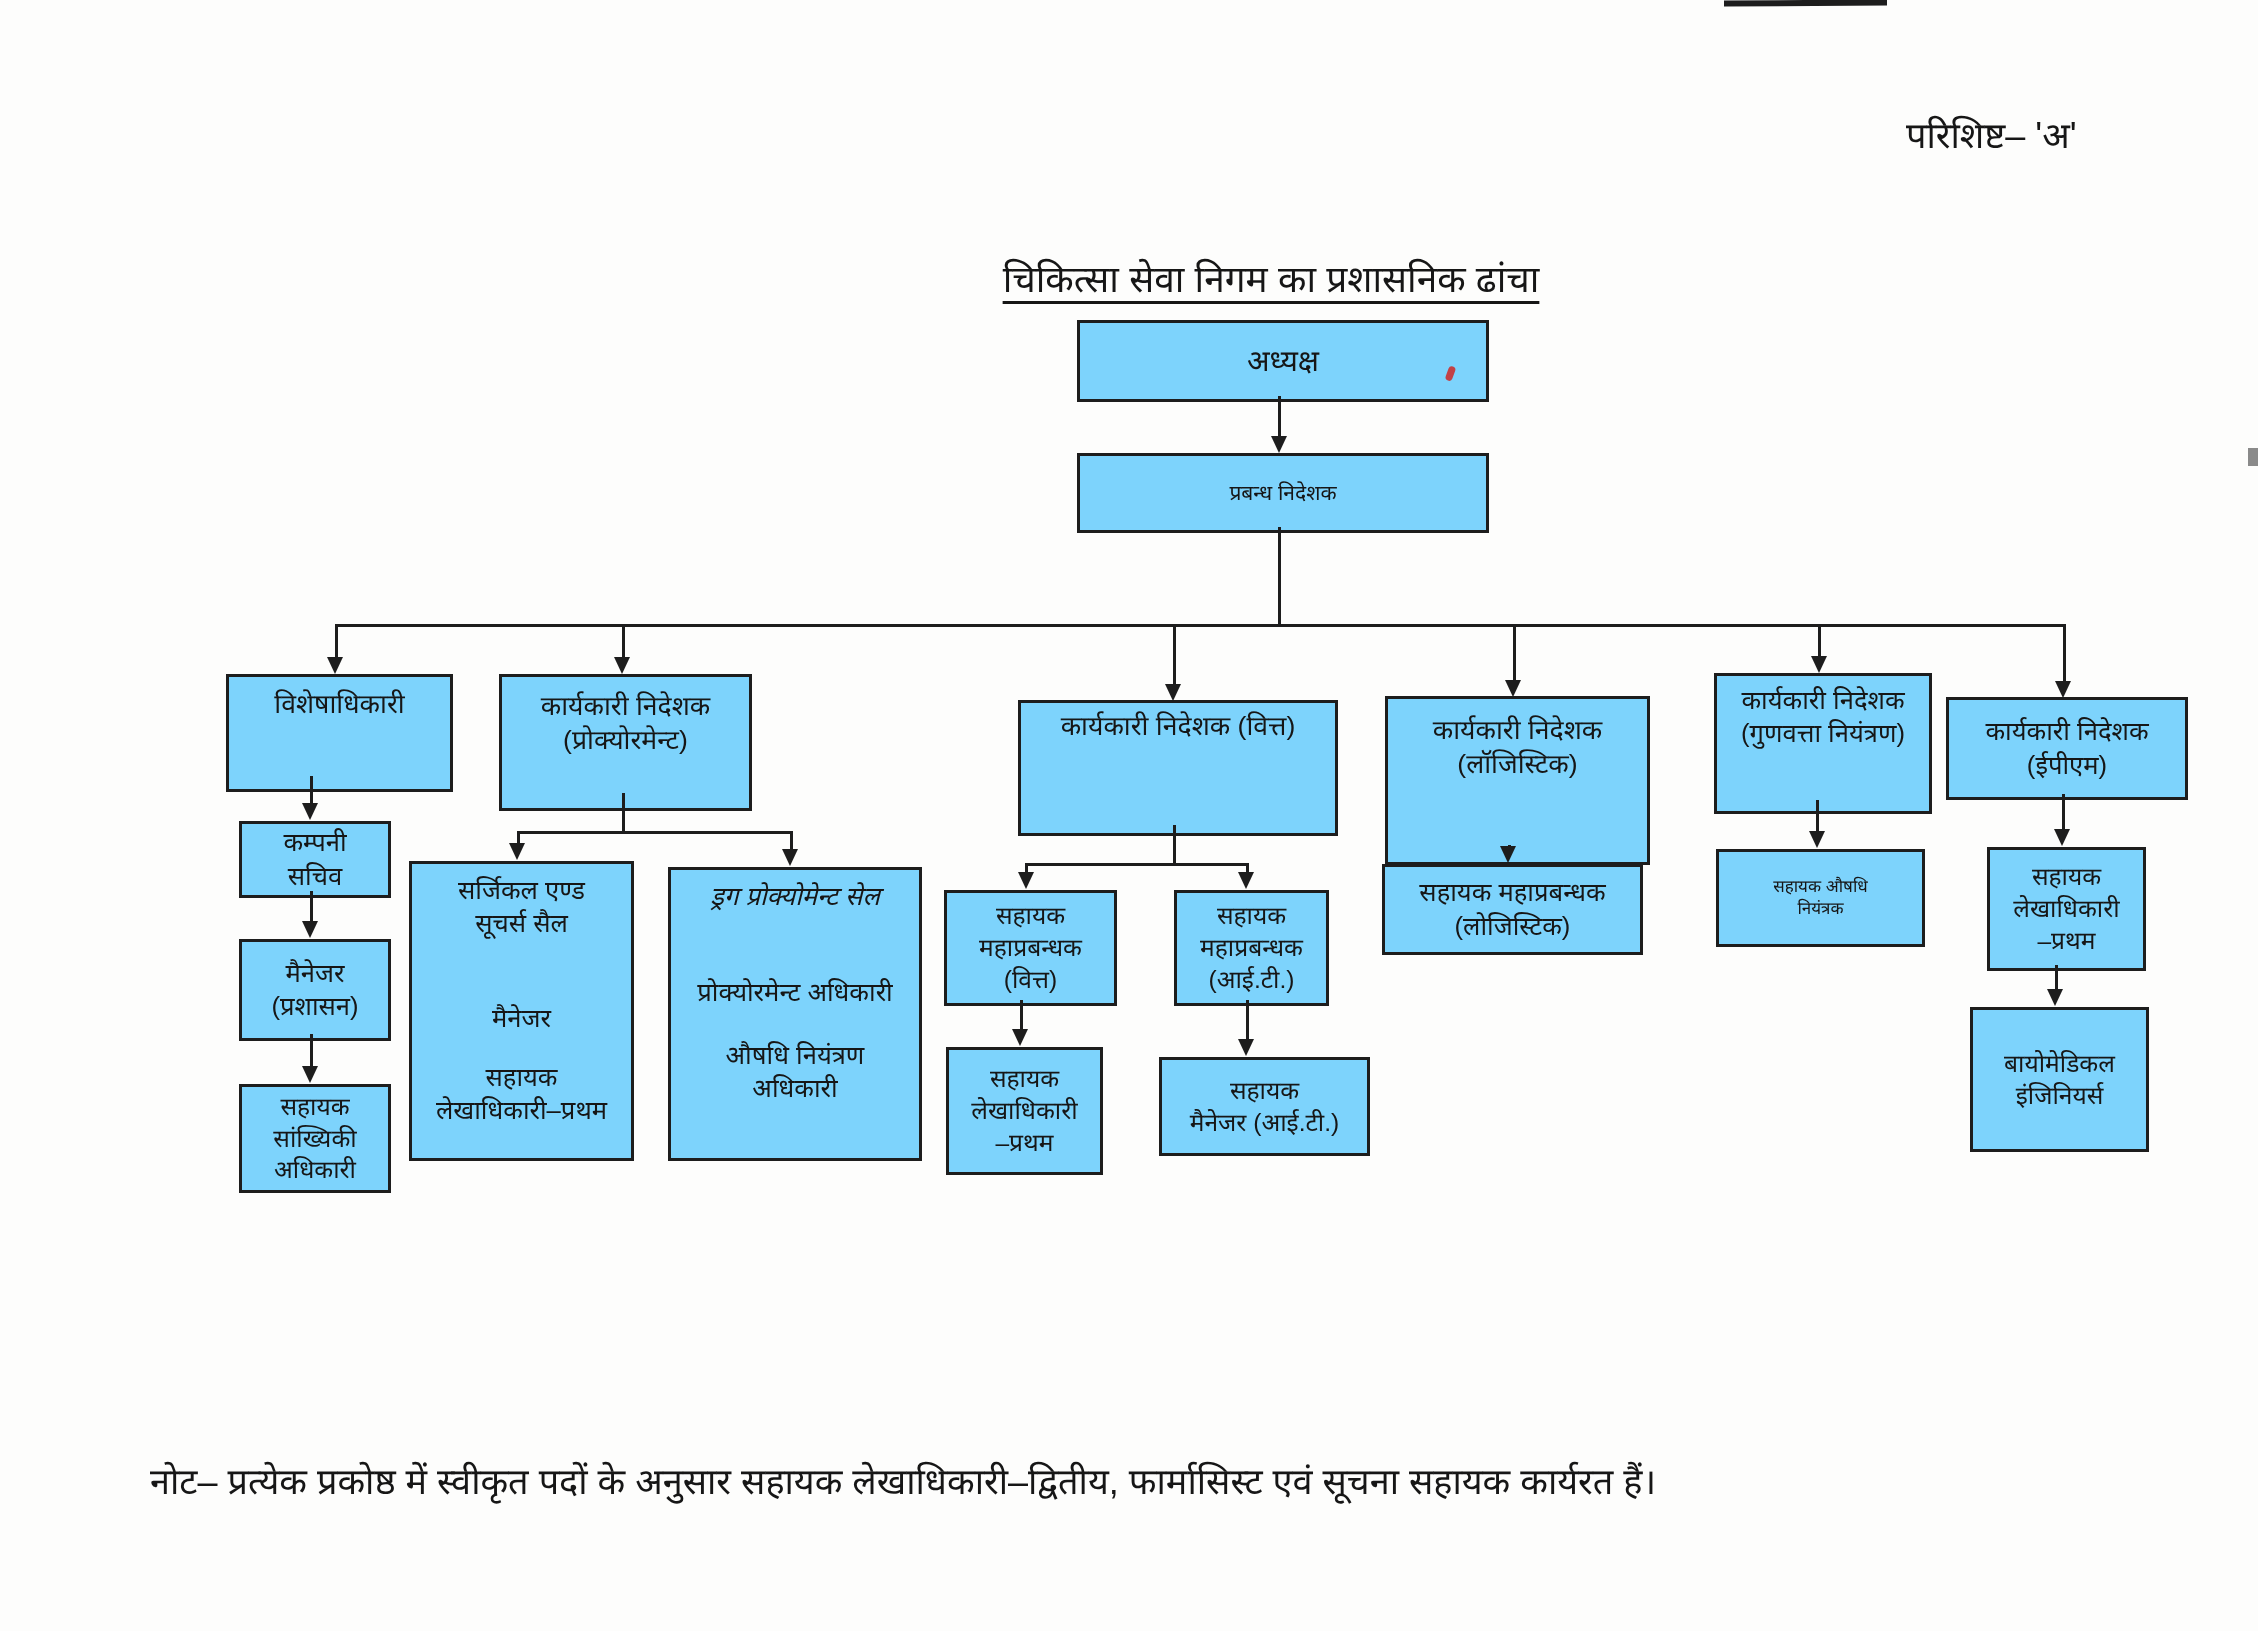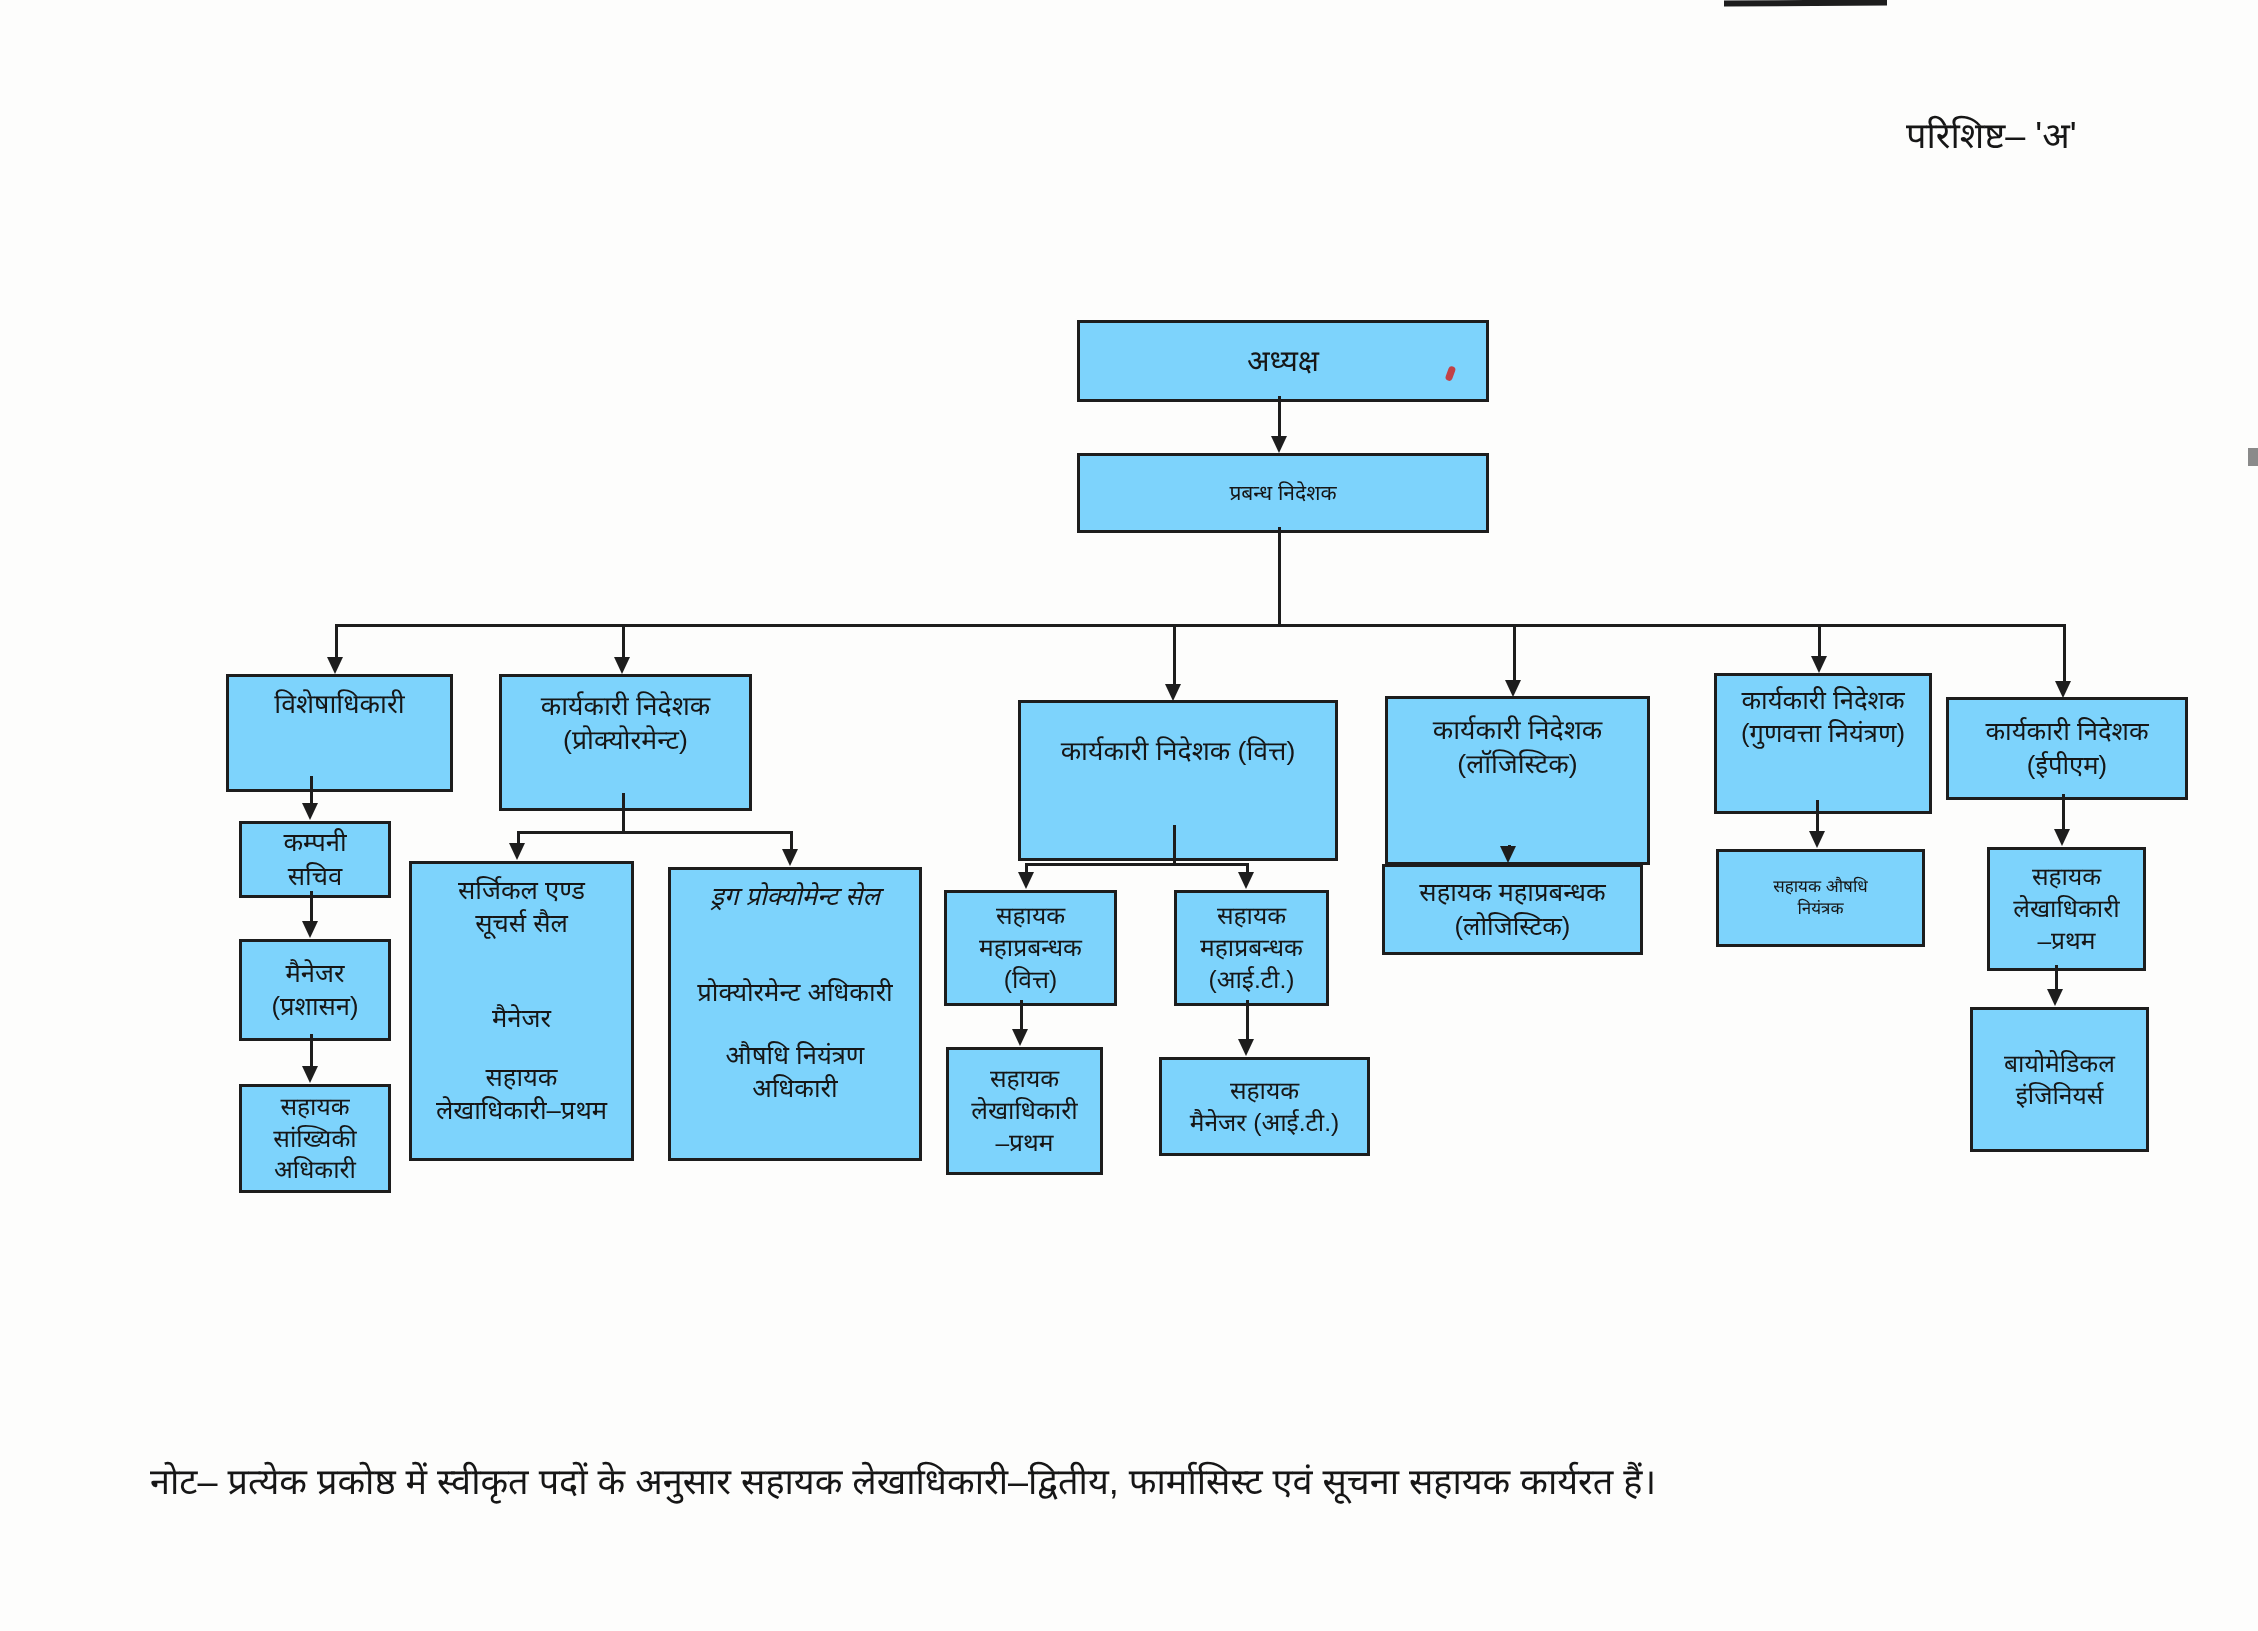"चिकित्सा सेवा निगम का प्रशासनिक" div.free-text { html: none -> <div>चिकित्सा सेवा निगम का प्रशासनिक ढांचा</div> }
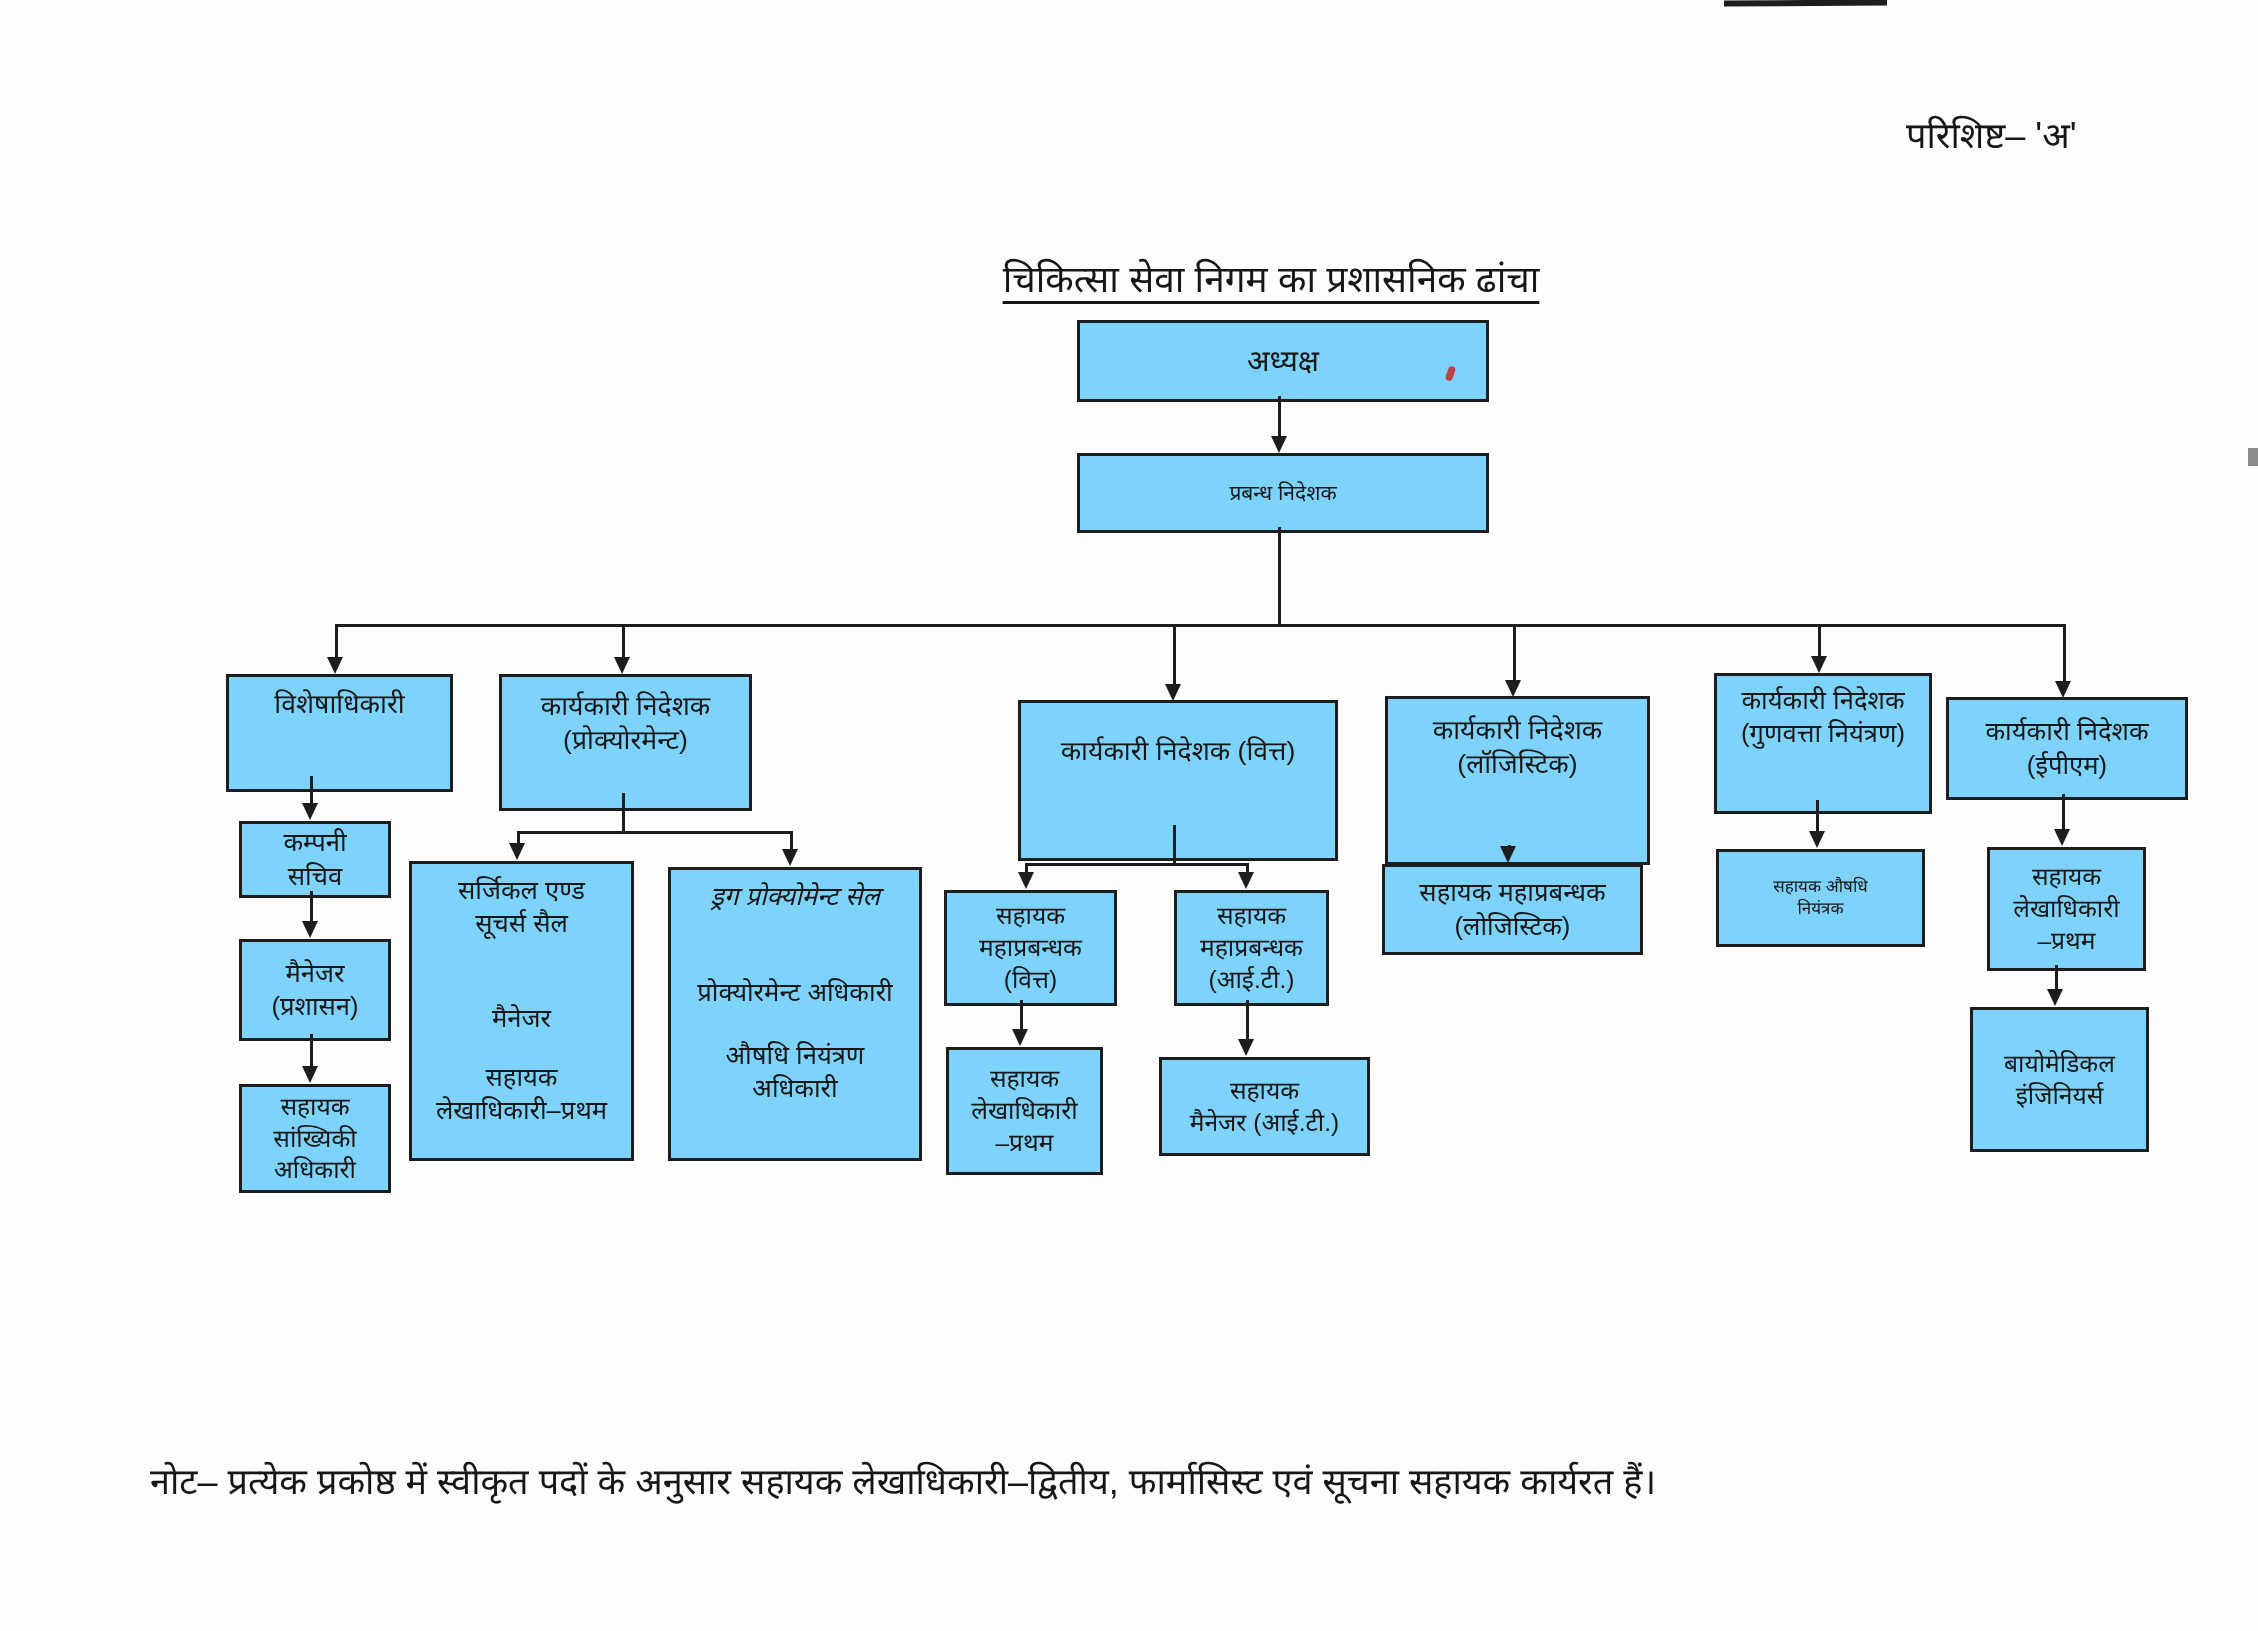"कार्यकारी निदेशक (वित्त)" div.box { padding-top: 31px -> 6px }
